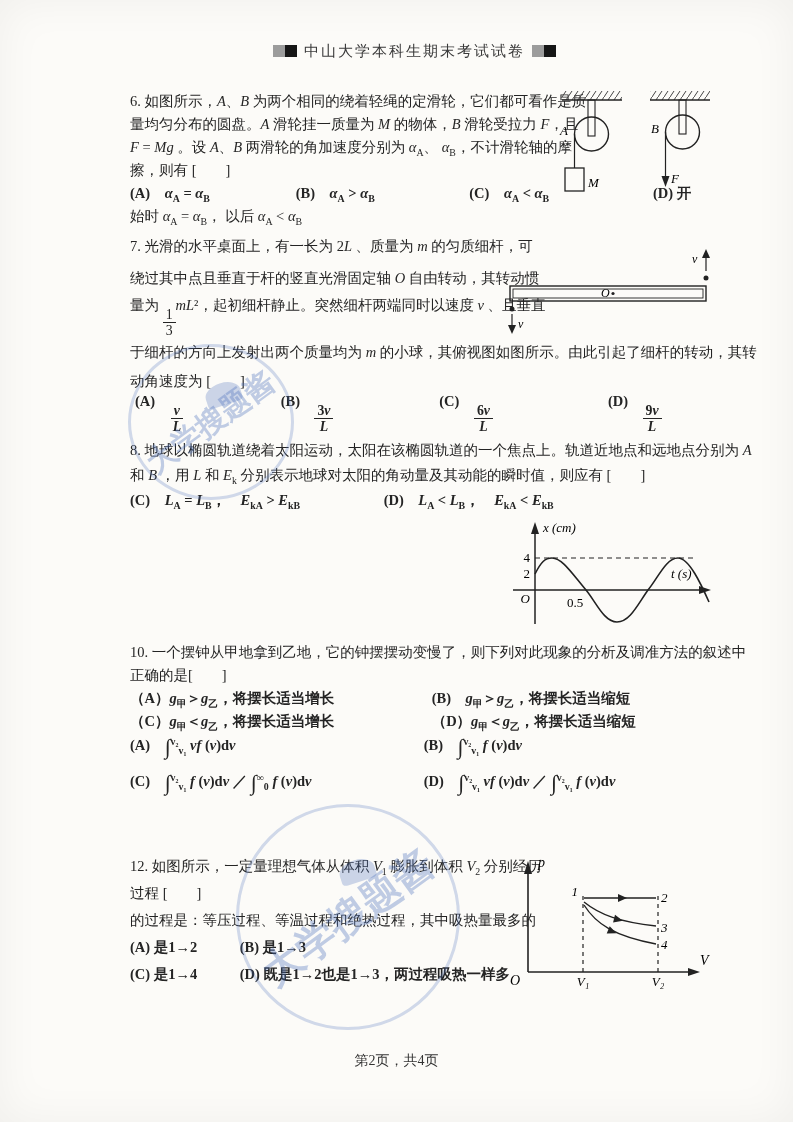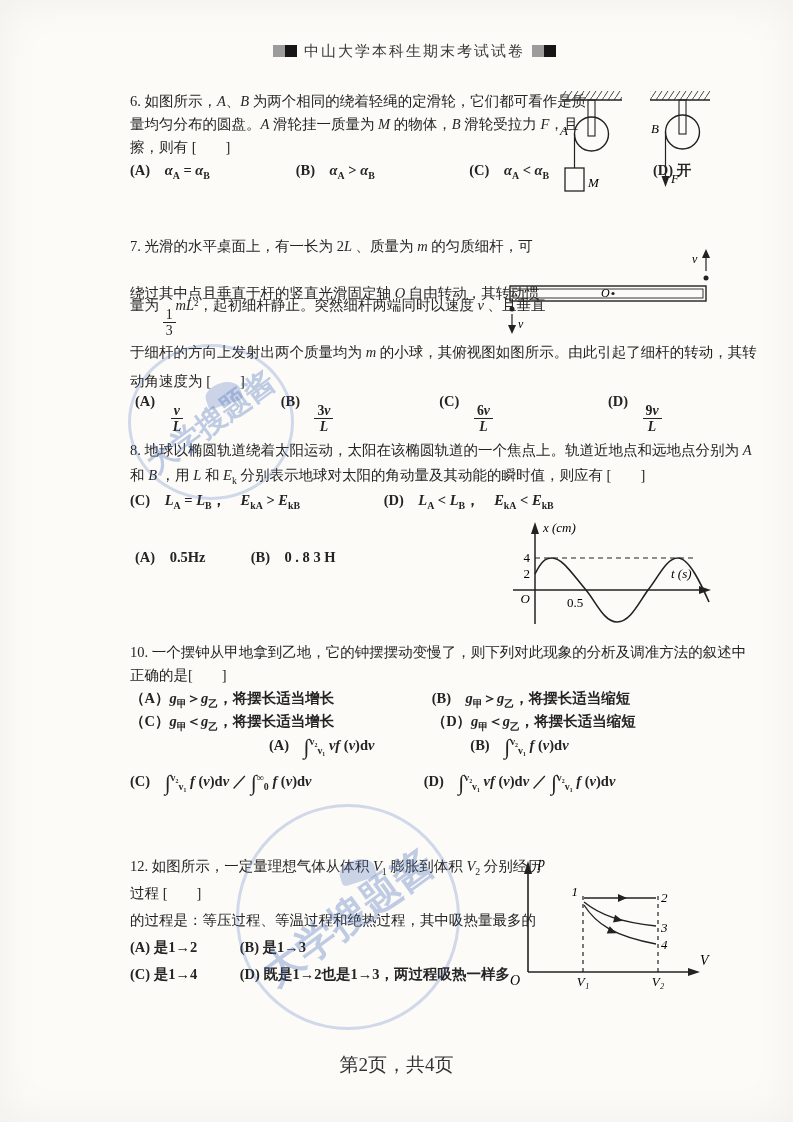"F = Mg 。设 A、B" span.ln { html: none -> <span><i>F</i> = <i>Mg</i> 。设 <i>A</i>、<i>B</i> 两滑轮的角加速度分别为 <i>α</i><sub>A</sub>、 <i>α</i><sub>B</sub>，不计滑轮轴的摩</span> }
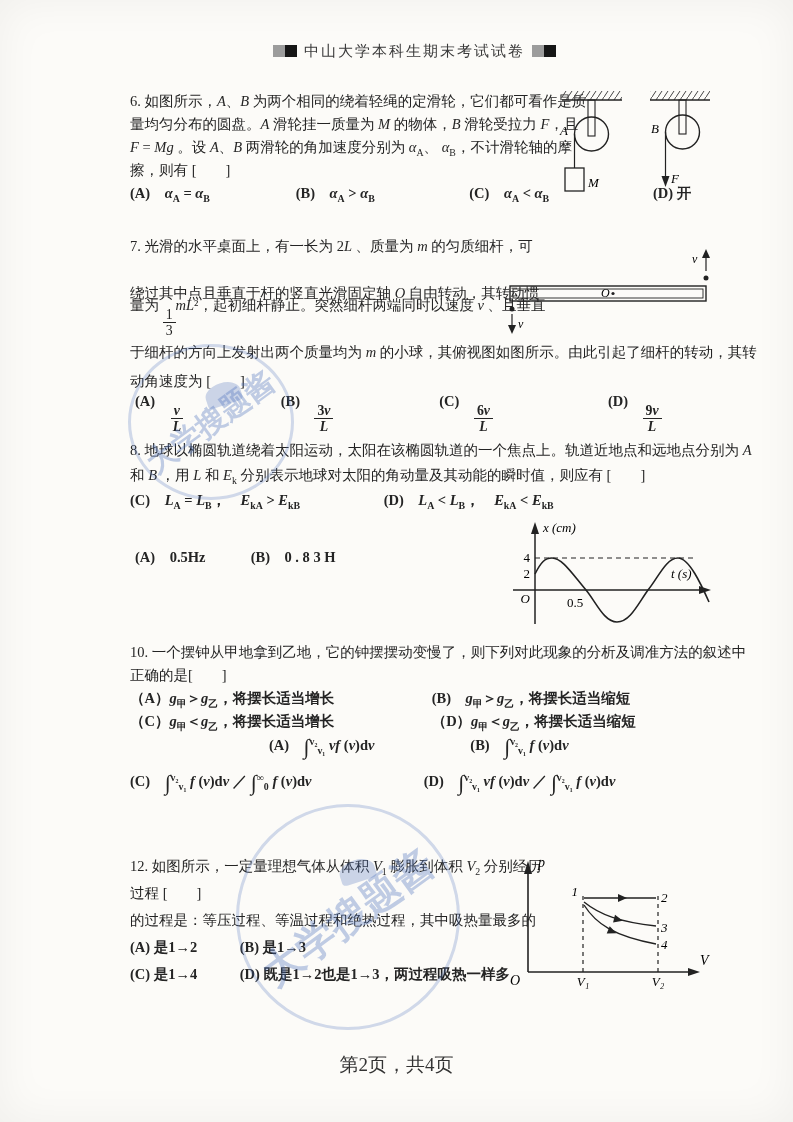"始时 αA = αB， 以后" span.ln { html: none -> <span>始时 <i>α</i><sub>A</sub> = <i>α</i><sub>B</sub>， 以后 <i>α</i><sub>A</sub> &lt; <i>α</i><sub>B</sub></span> }
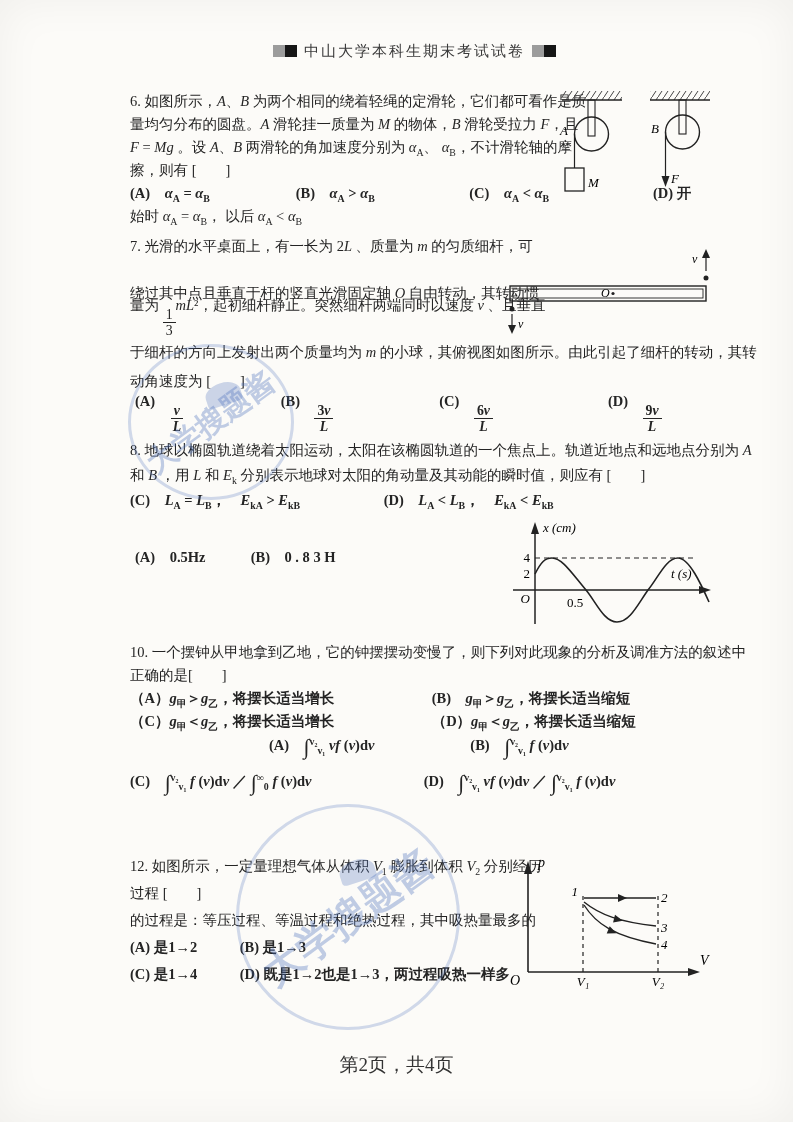"绕过其中点且垂直于杆的竖直光滑固定轴 O 自由转动，其转动惯" span.ln { top: 56px -> 41px }
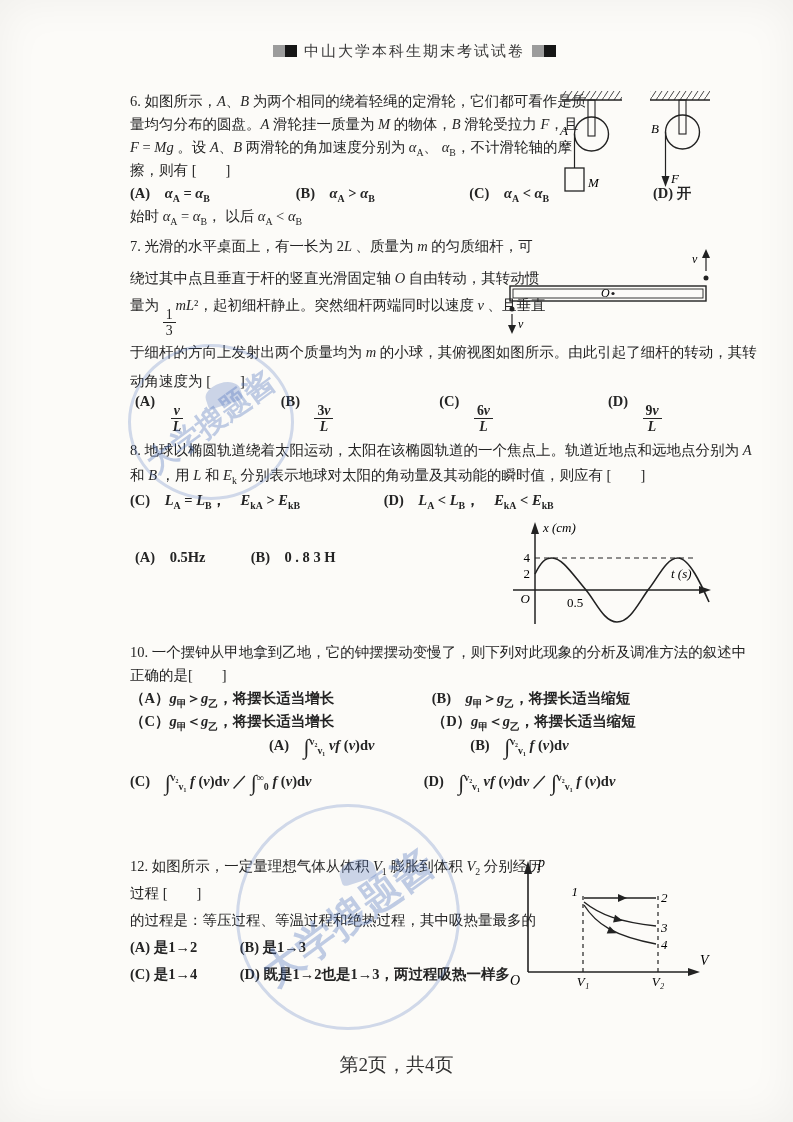"(A) 0.5Hz (B) 0 ." span.ln { html: <span> <span>(A) 0.5Hz</span> <span>(B) 0 . 8 3 H</span> </span> -> none }
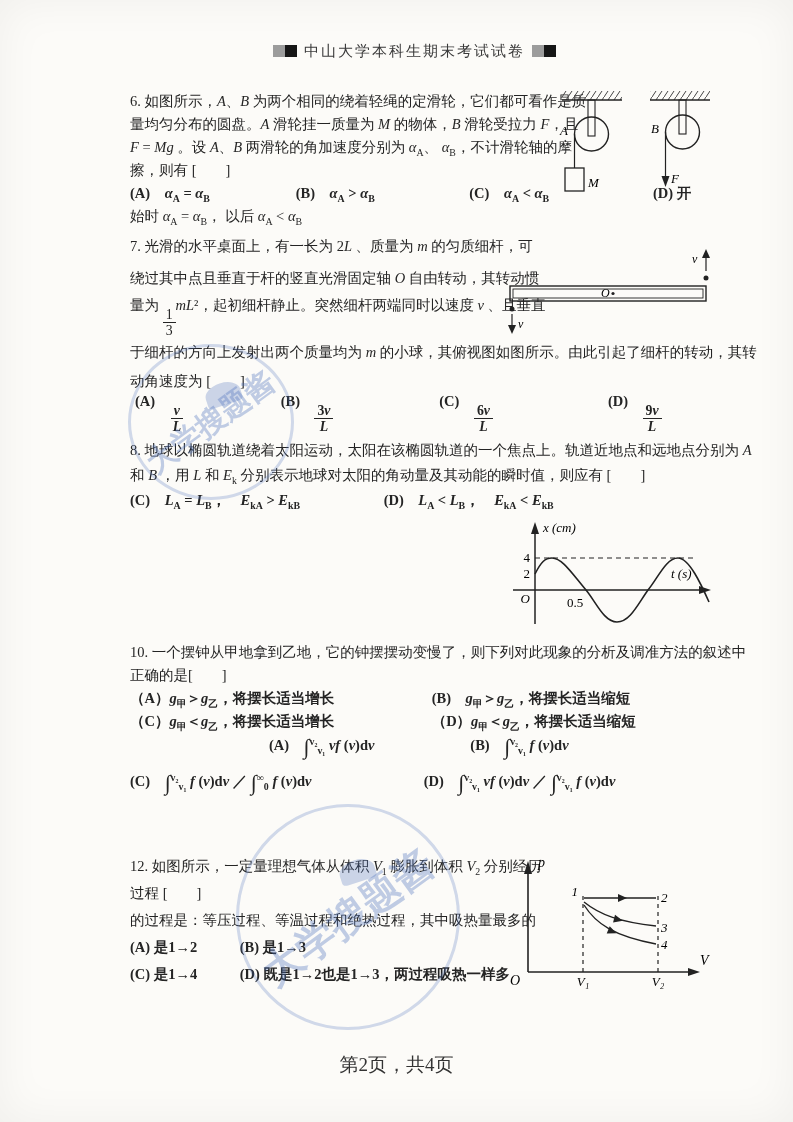"(A) ∫v₂v₁ vf (v)dv (B)" span.ln { text-align: center -> none }
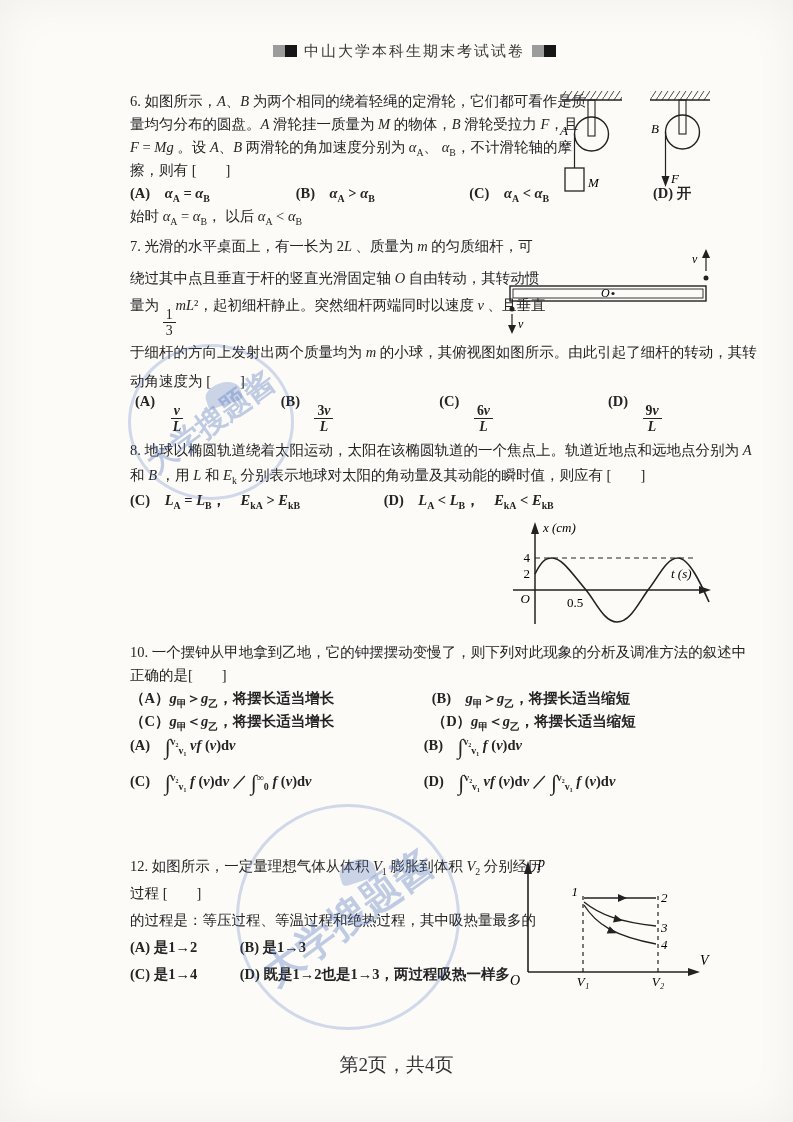"第2页，共4页" .ftr { font-size: 19px -> 14px }
